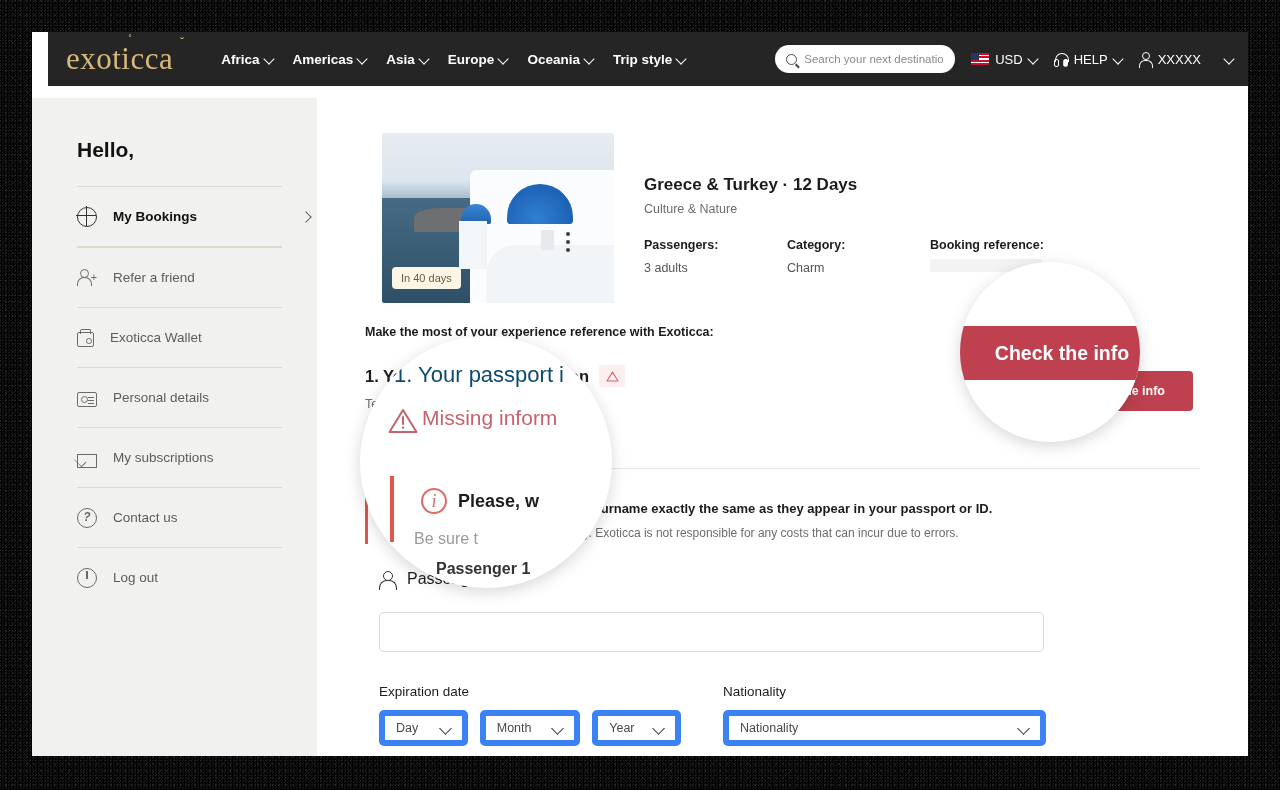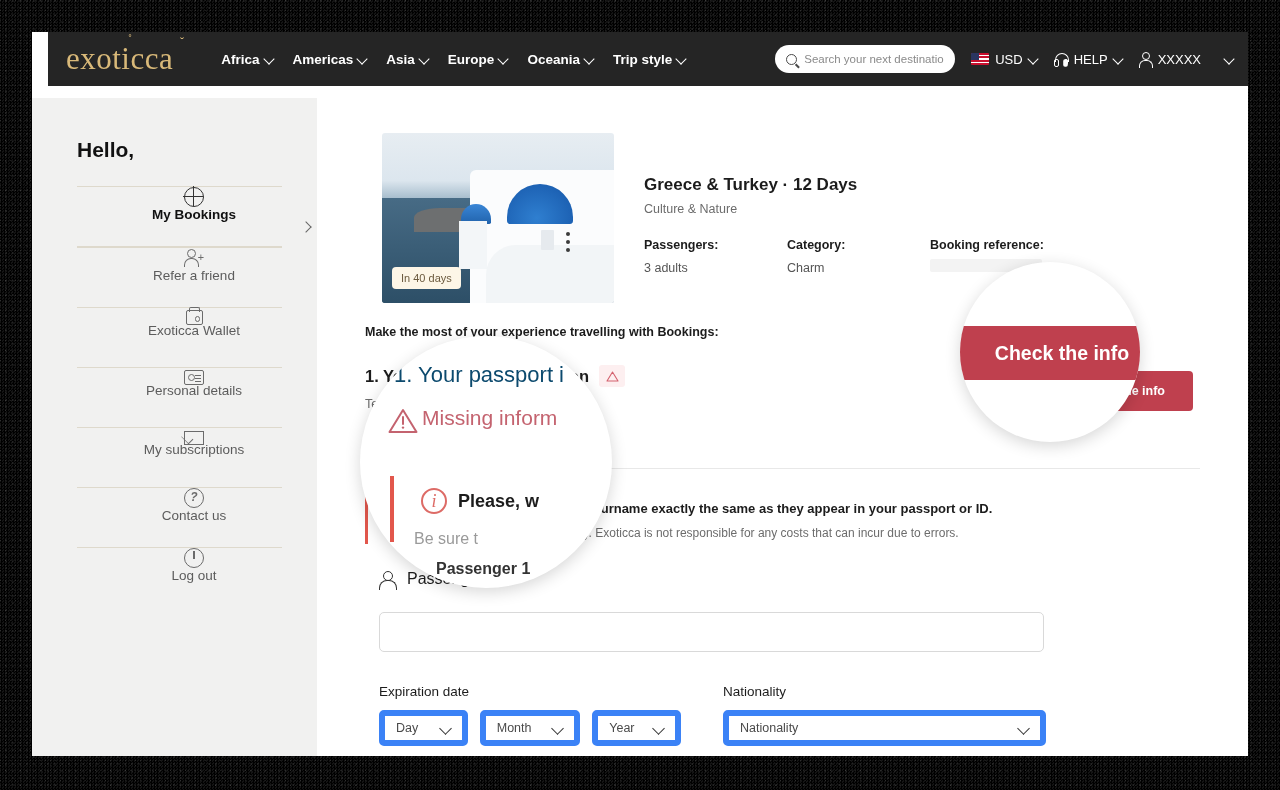"My Bookings" .side-item { flex-direction: column -> none; gap: none -> 16px }
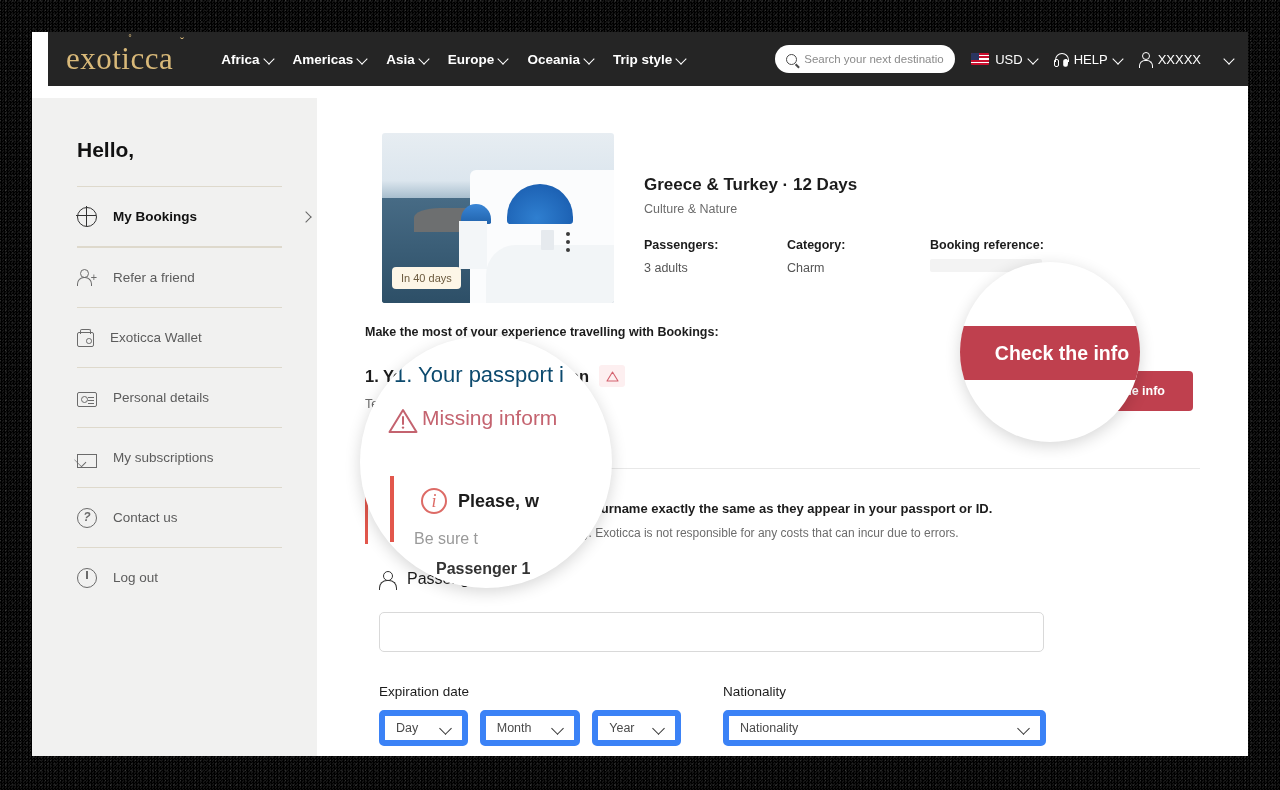"Make the most of your" div { text: travelling with Bookings -> reference with Exoticca }
